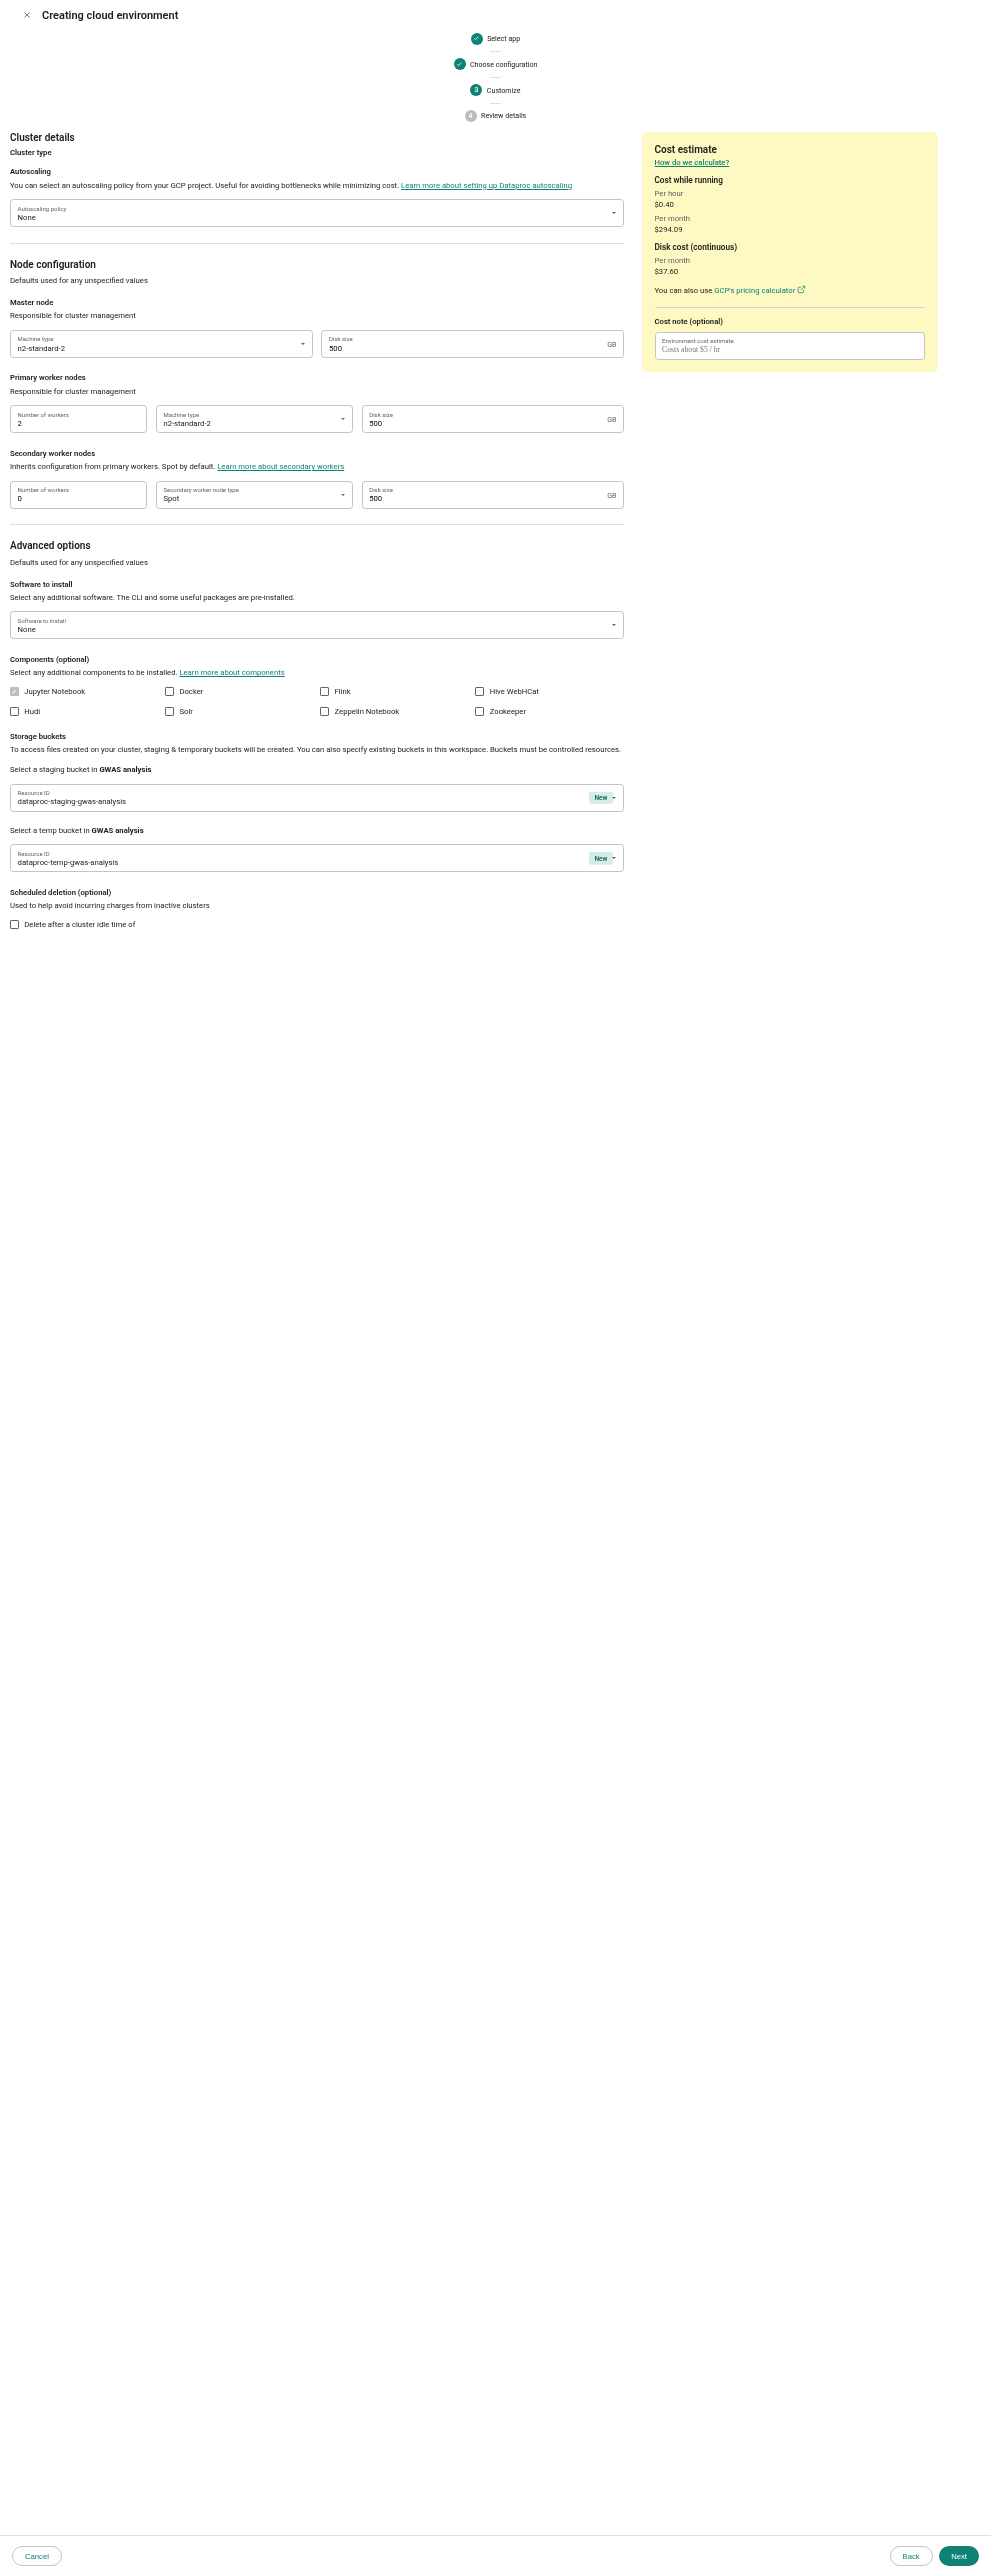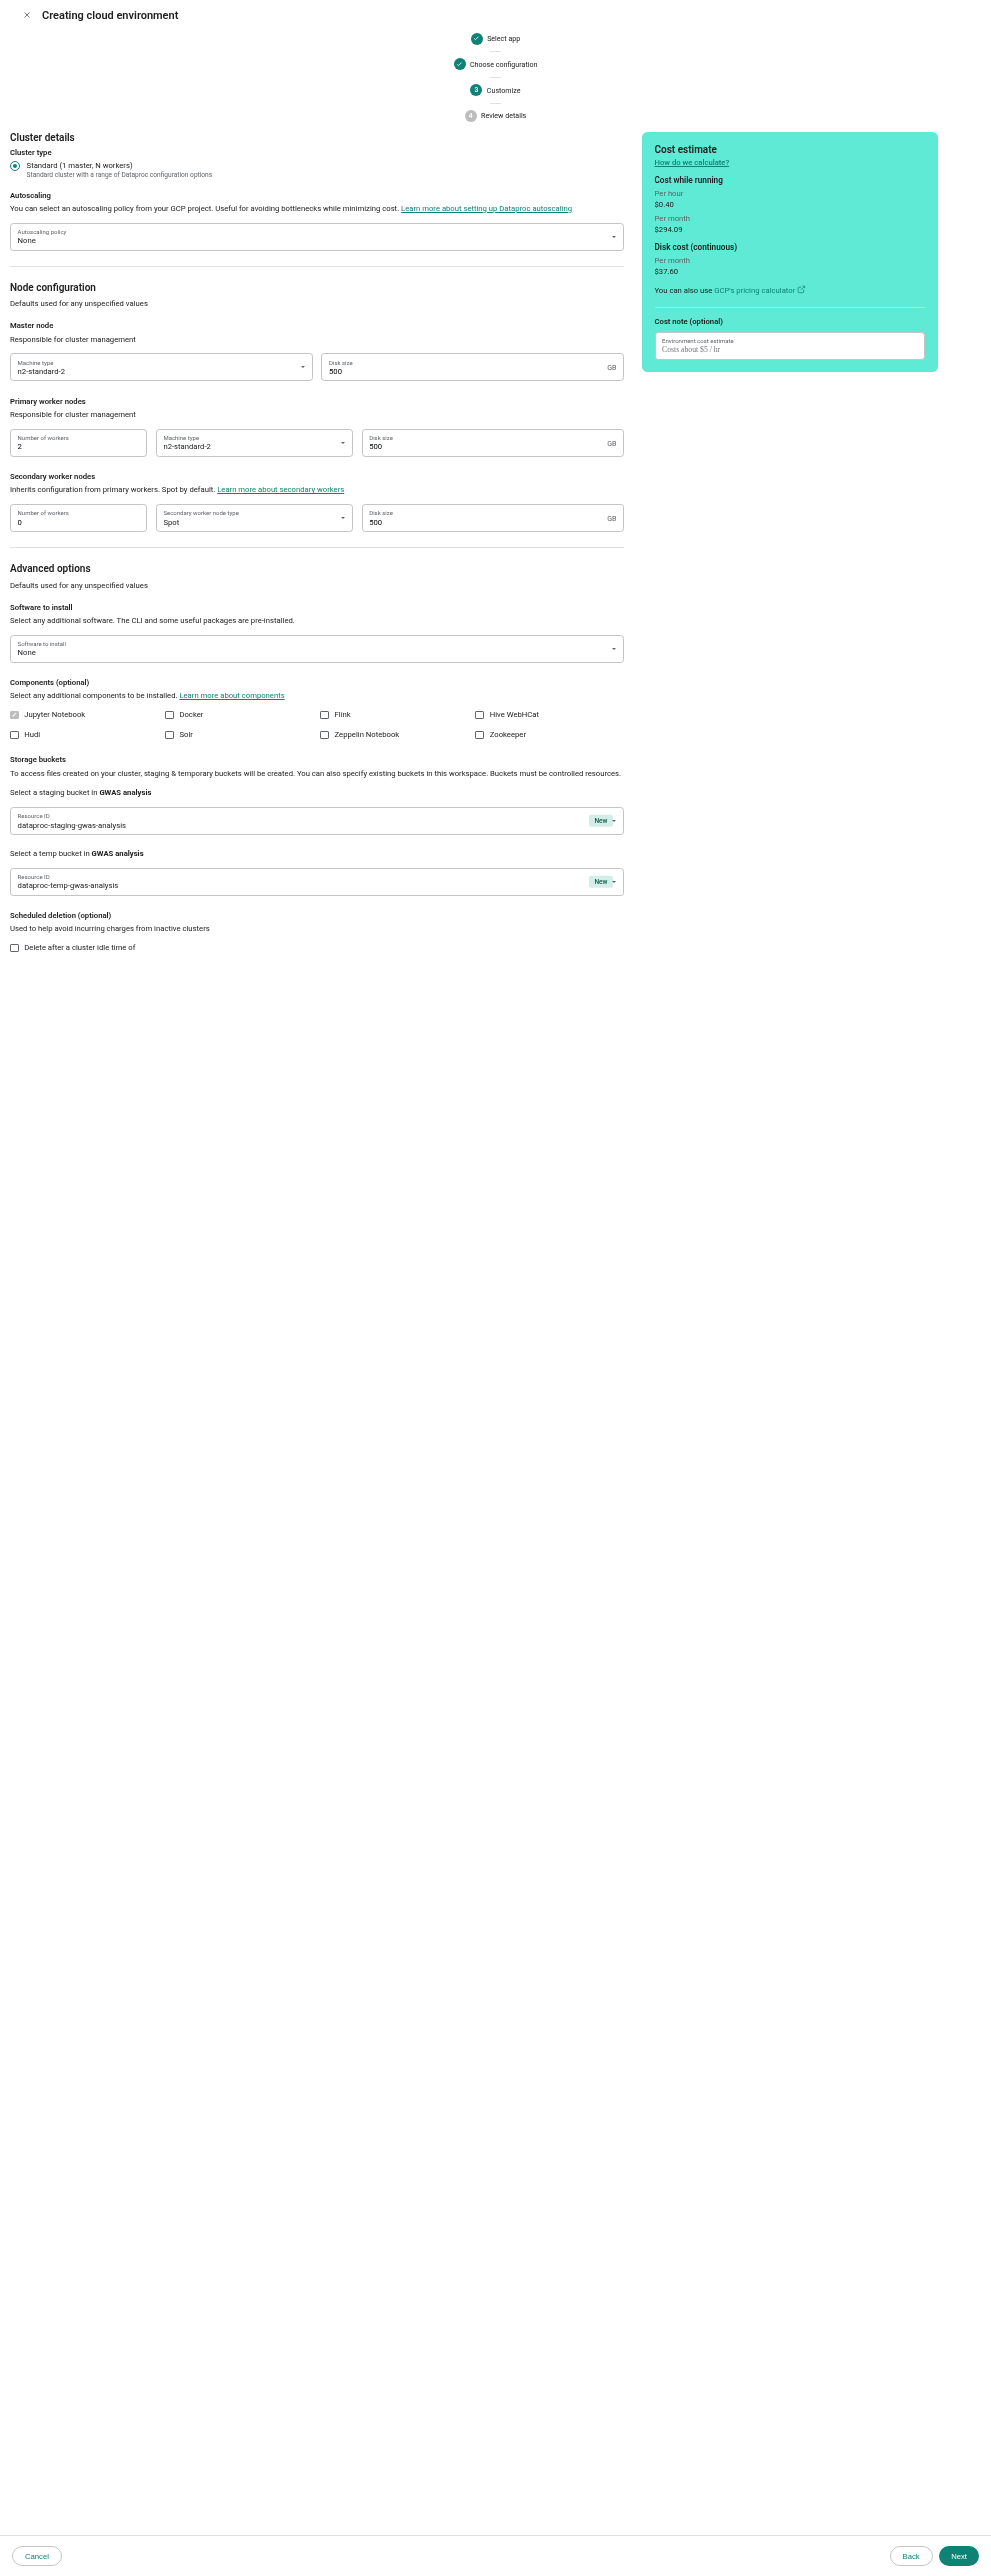"Cost estimate" .cost-card { background: #5eead4 -> #fef9c3 }
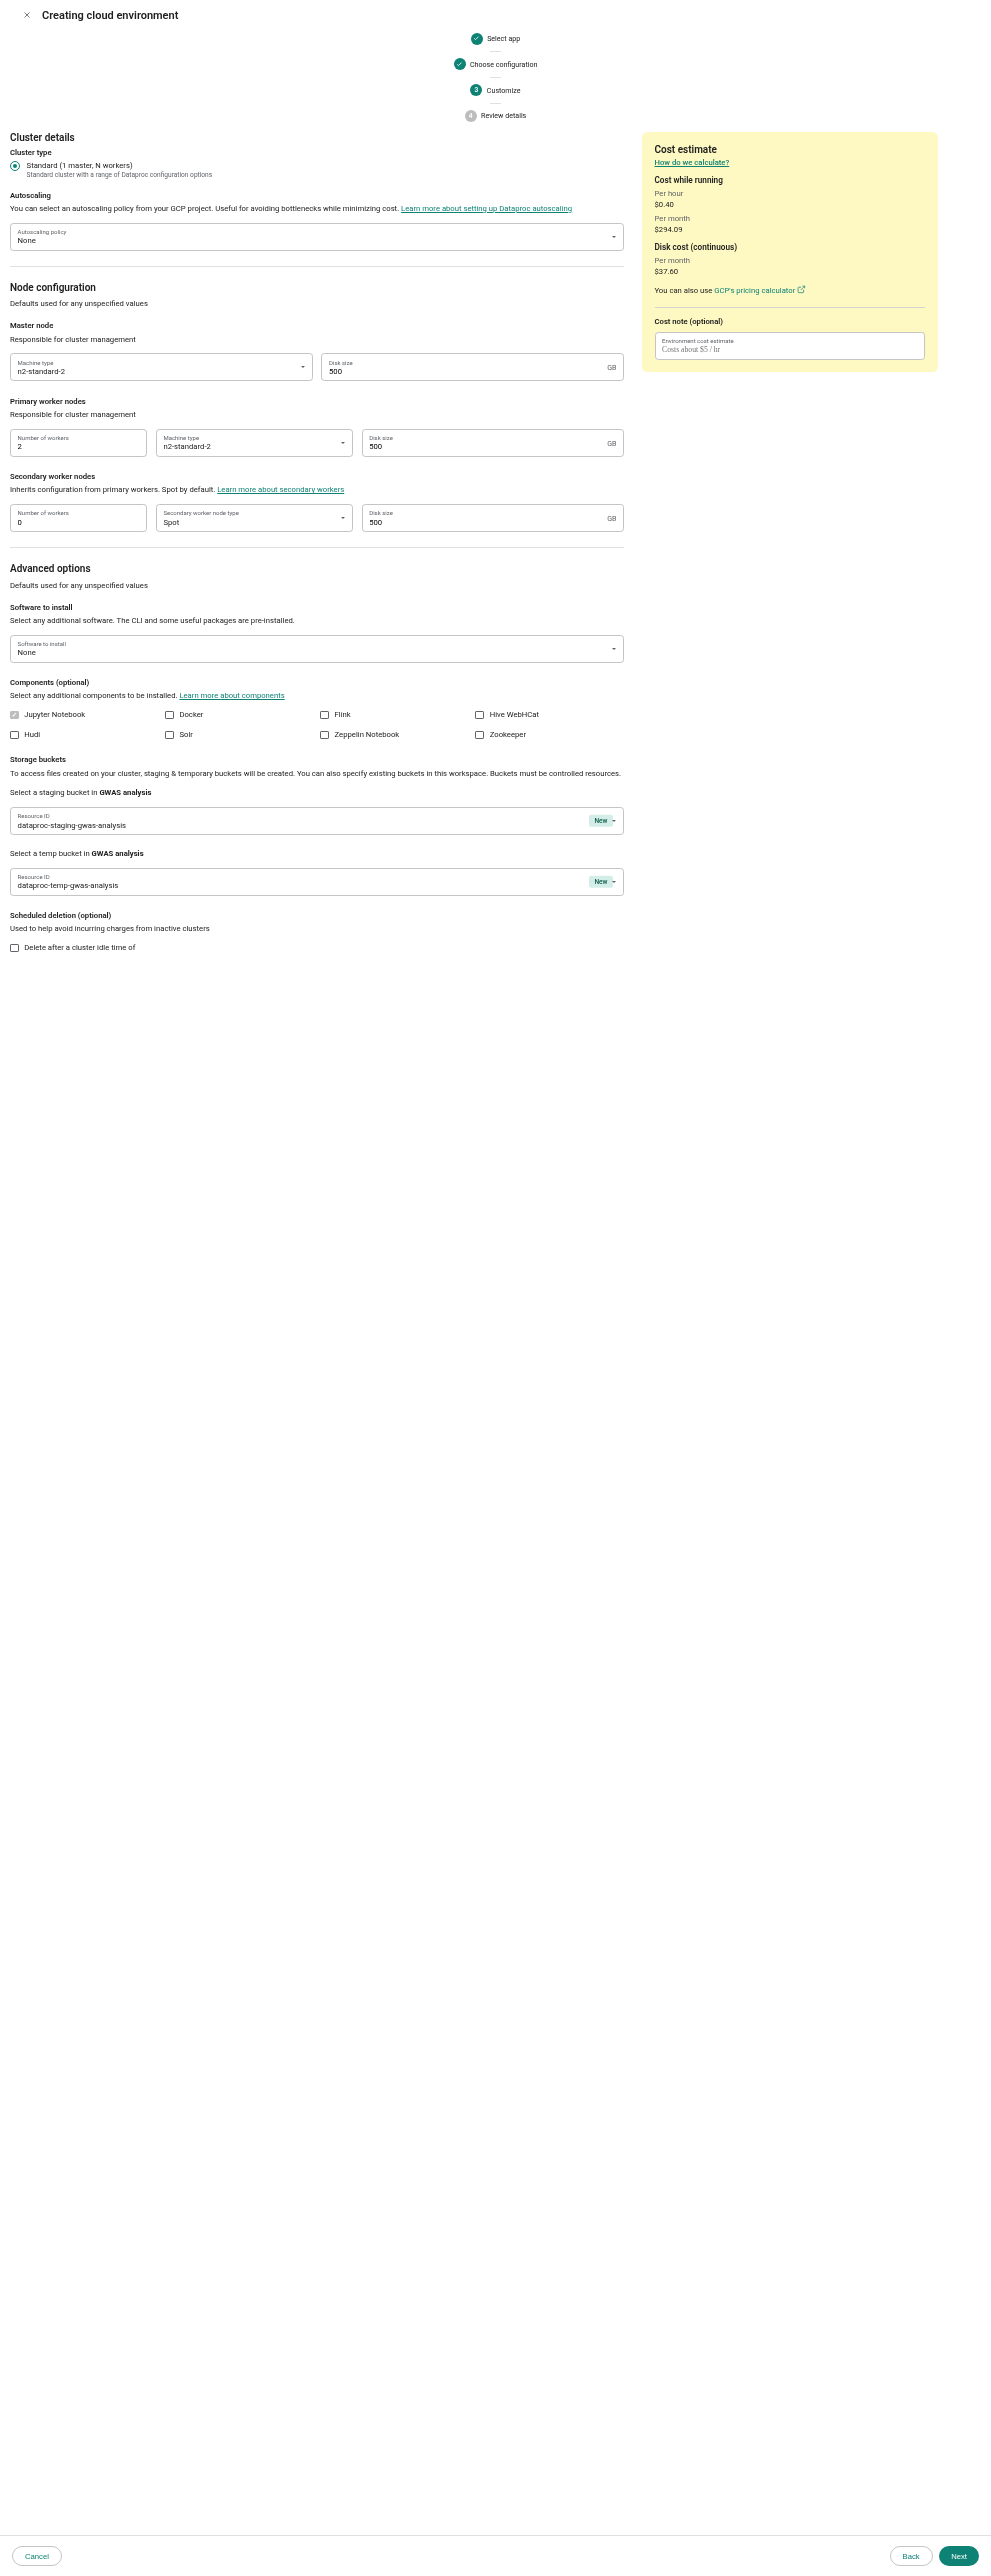"Standard (1 master, N workers)" div.radio-item { html: <div> <div></div> <div> <div>Standard (1 master, N workers)</div> <div>Standard cluster with a range of Dataproc configuration options</div> </div> </div> -> none }
